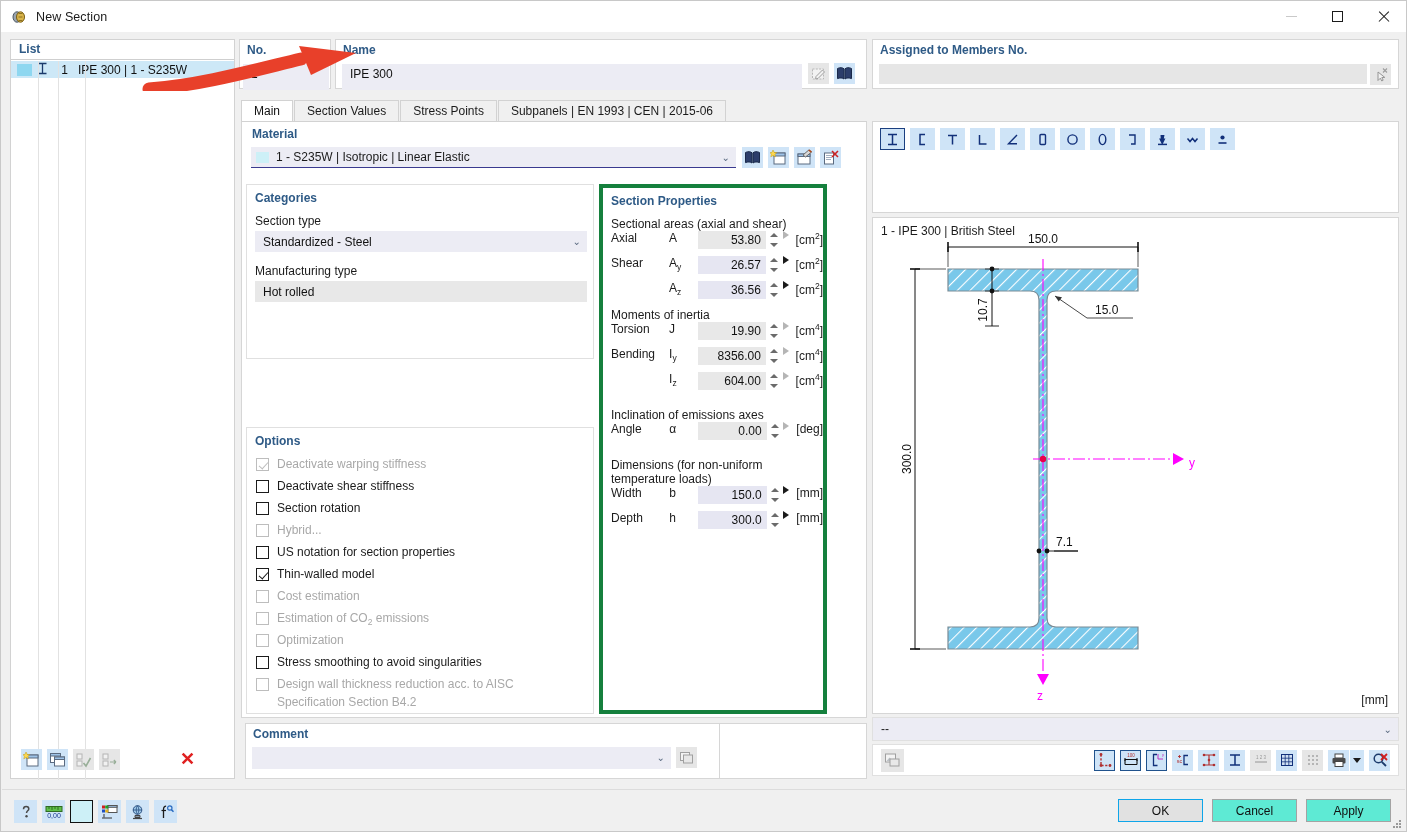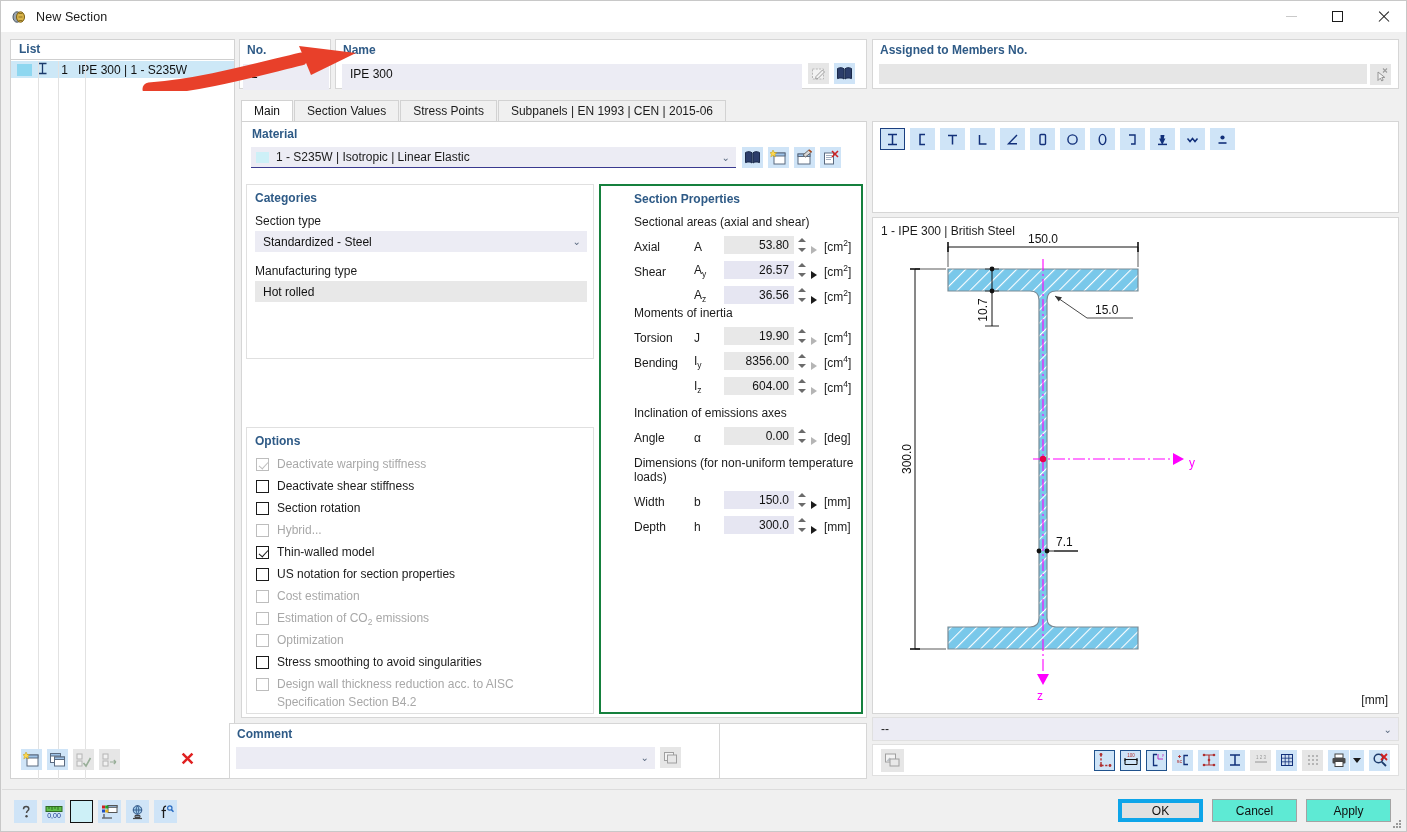"Section Properties" #props-box { border: 2px solid #15803d -> 4px solid #15803d; padding-left: 25px -> none; width: 264px -> 228px }
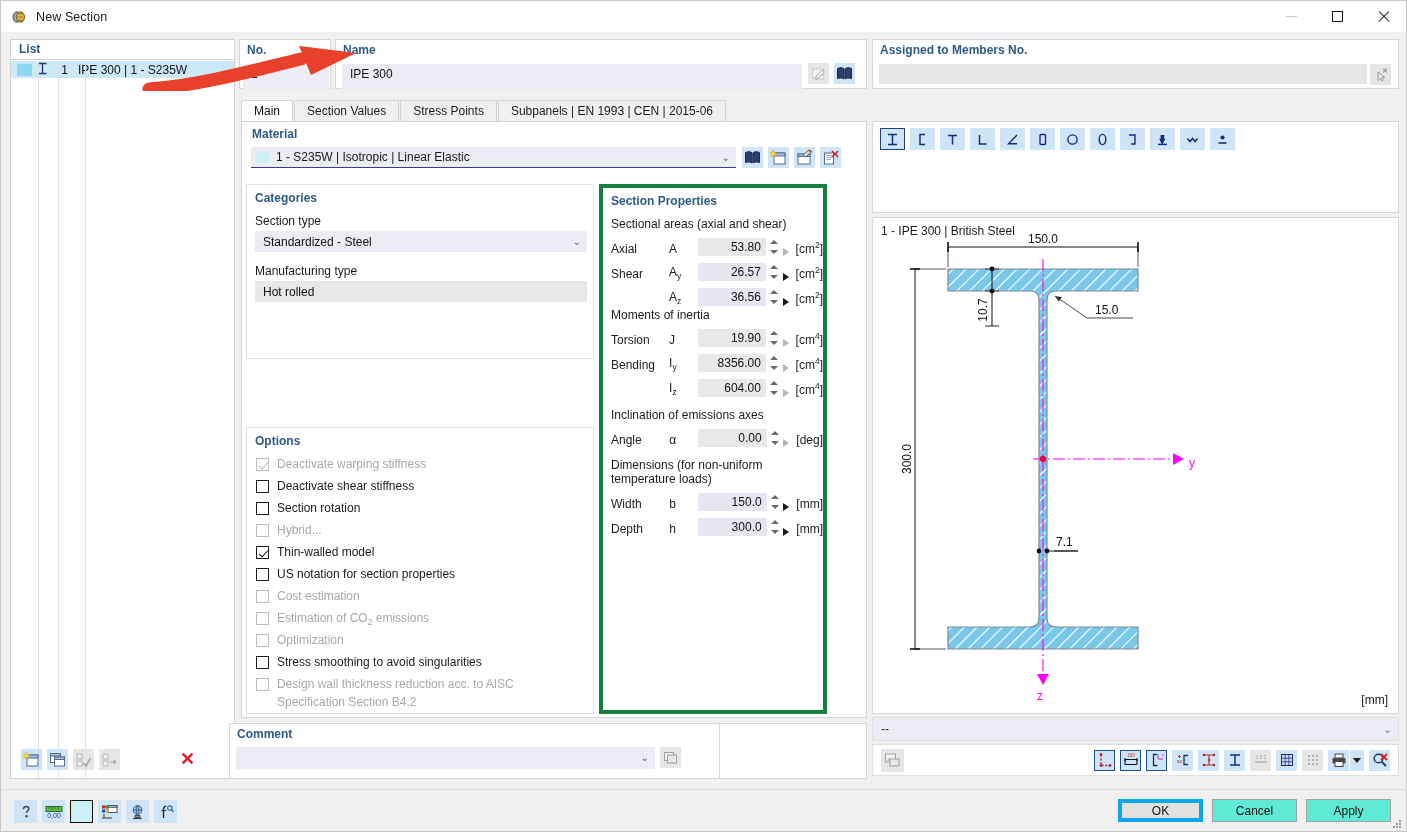"Axial" .sp-row { align-items: flex-end -> flex-start }
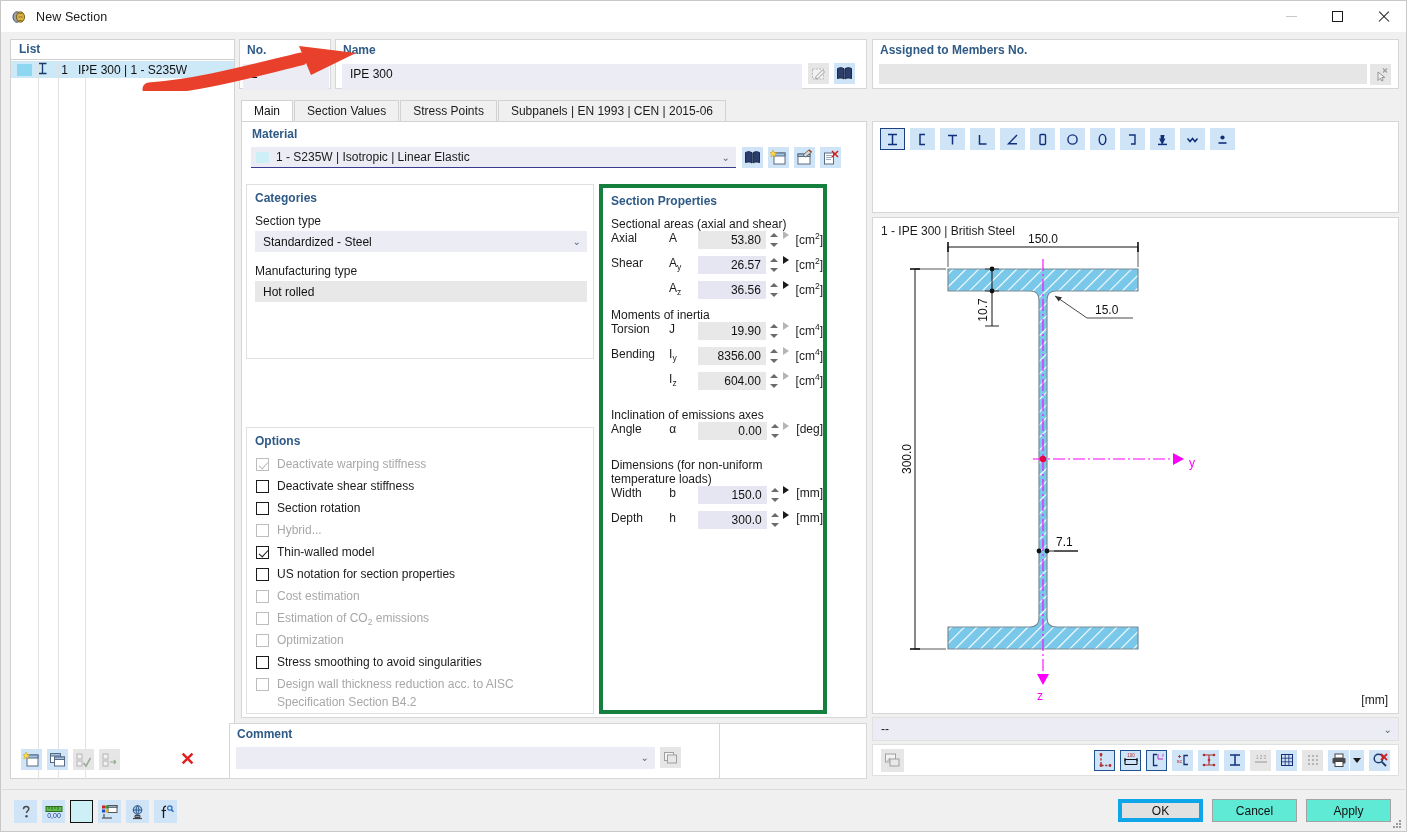"Thin-walled model" div.chk-row { order: before "US notation for section properties" -> after "US notation for section properties" }
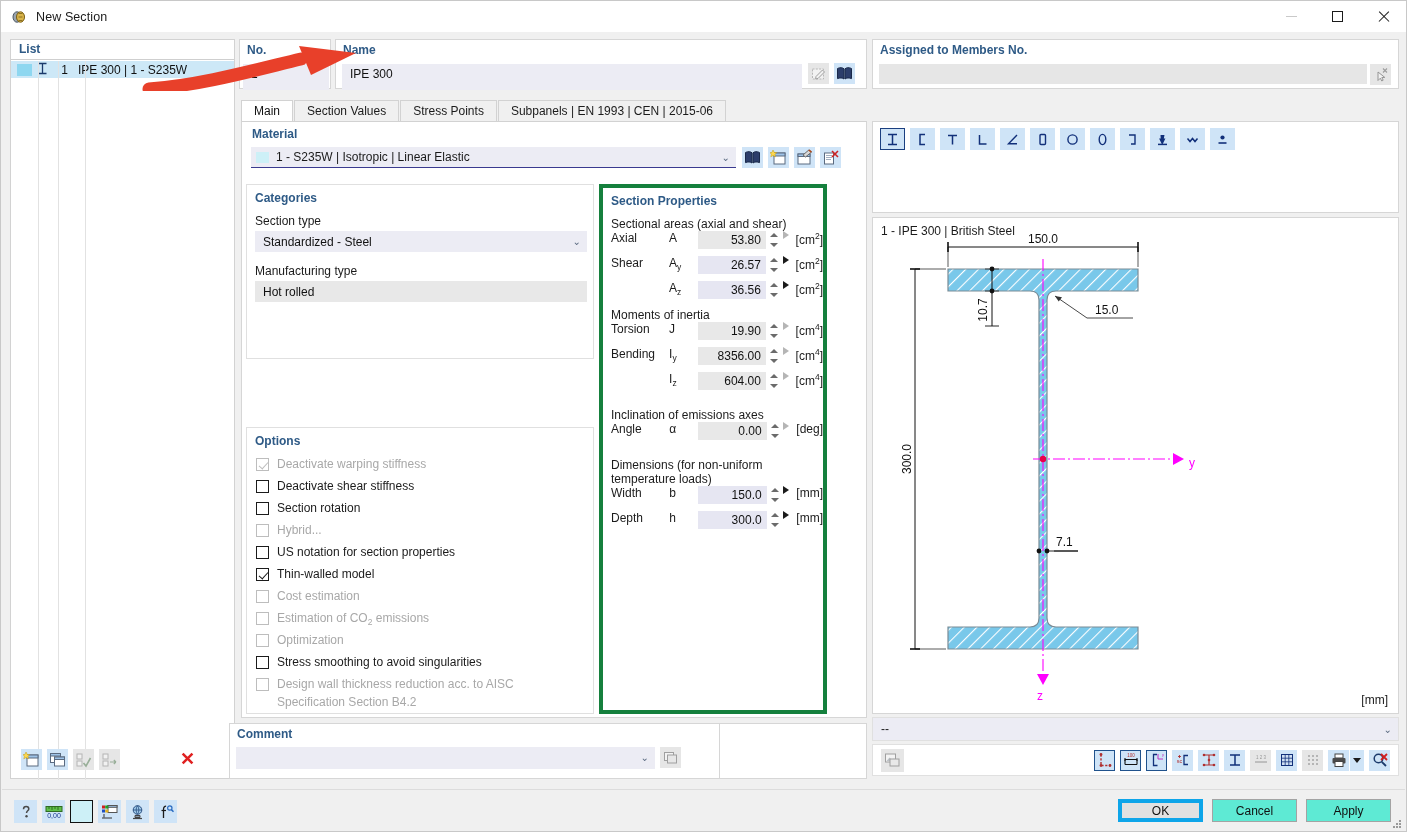"Comment" #comment-panel { left: 228px -> 244px }
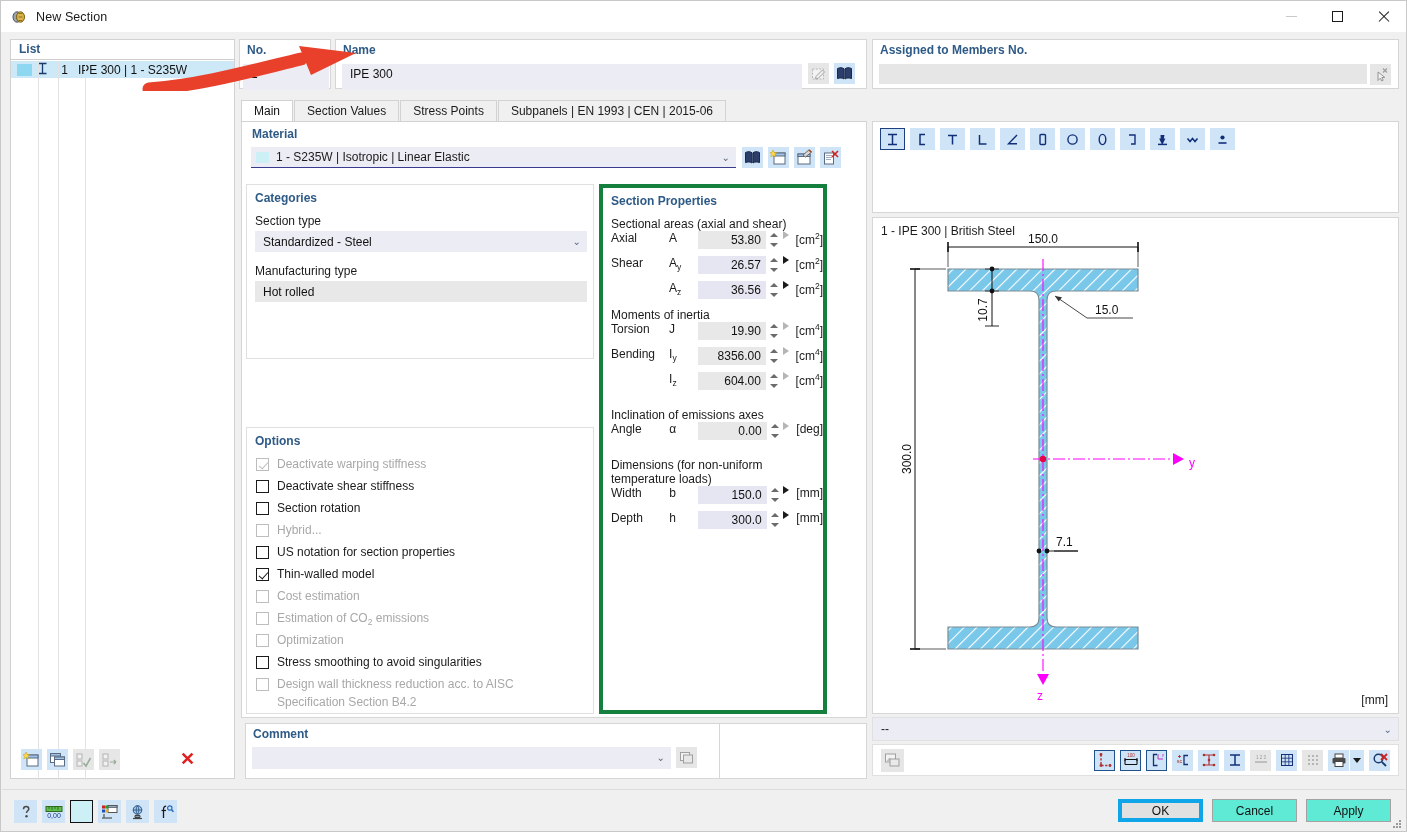"OK" .dbtn.primary { border: 4px solid #0ea5e9 -> 1px solid #0ea5e9 }
